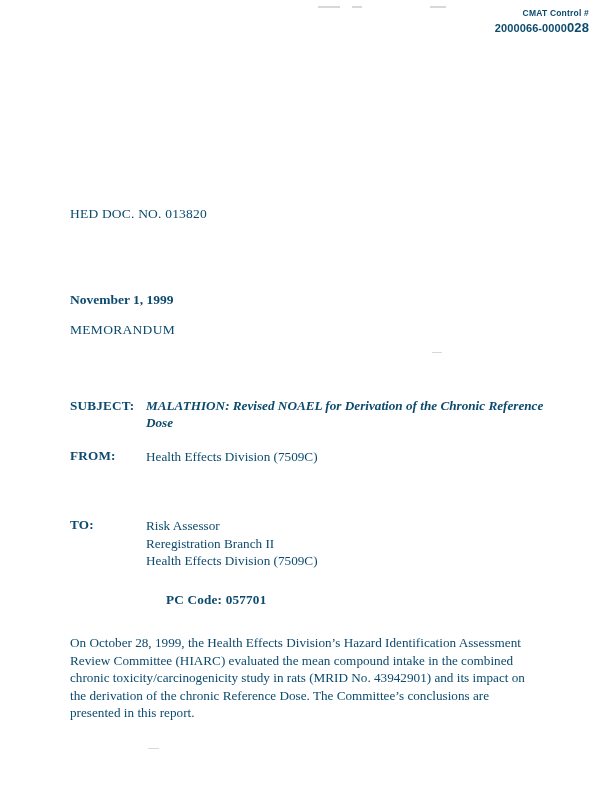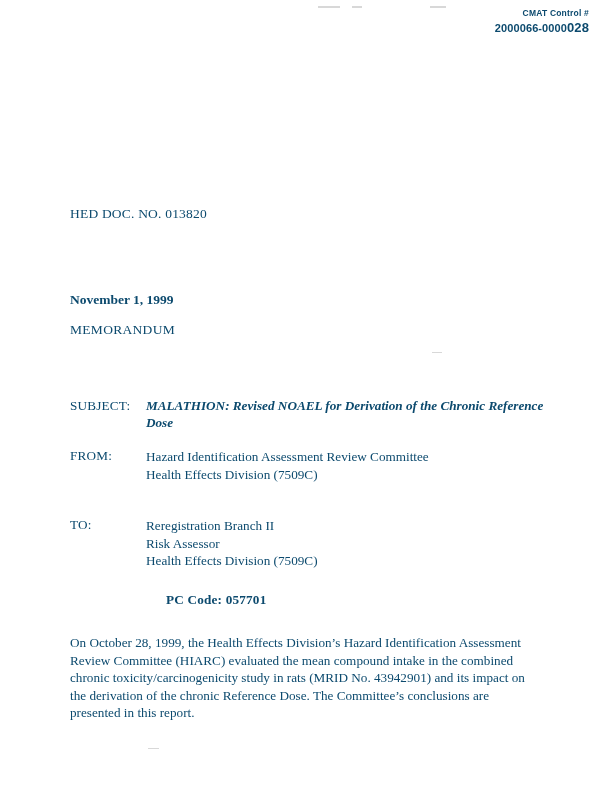"SUBJECT:" .label { font-weight: normal -> bold }
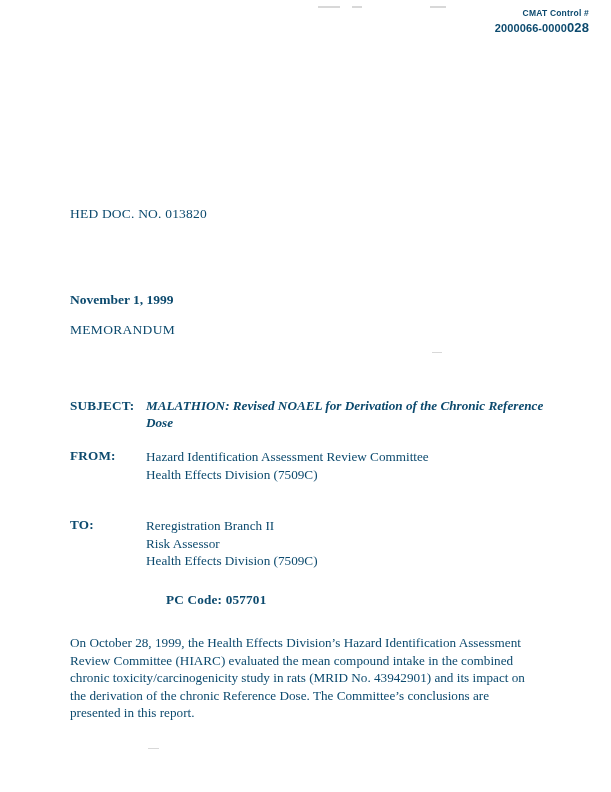"Hazard Identification Assessment Review" div { html: <div>Hazard Identification Assessment Review Committee</div> -> none }
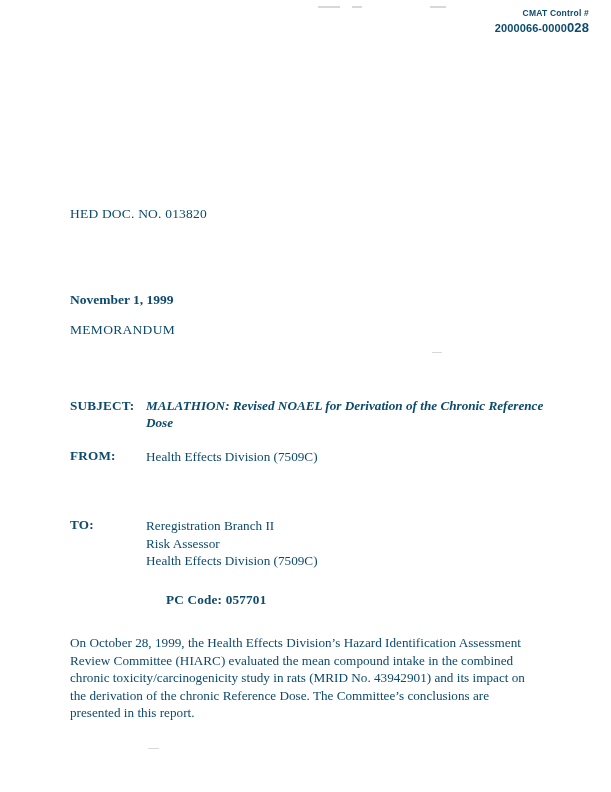"Reregistration Branch II" div { order: before "Risk Assessor" -> after "Risk Assessor" }
